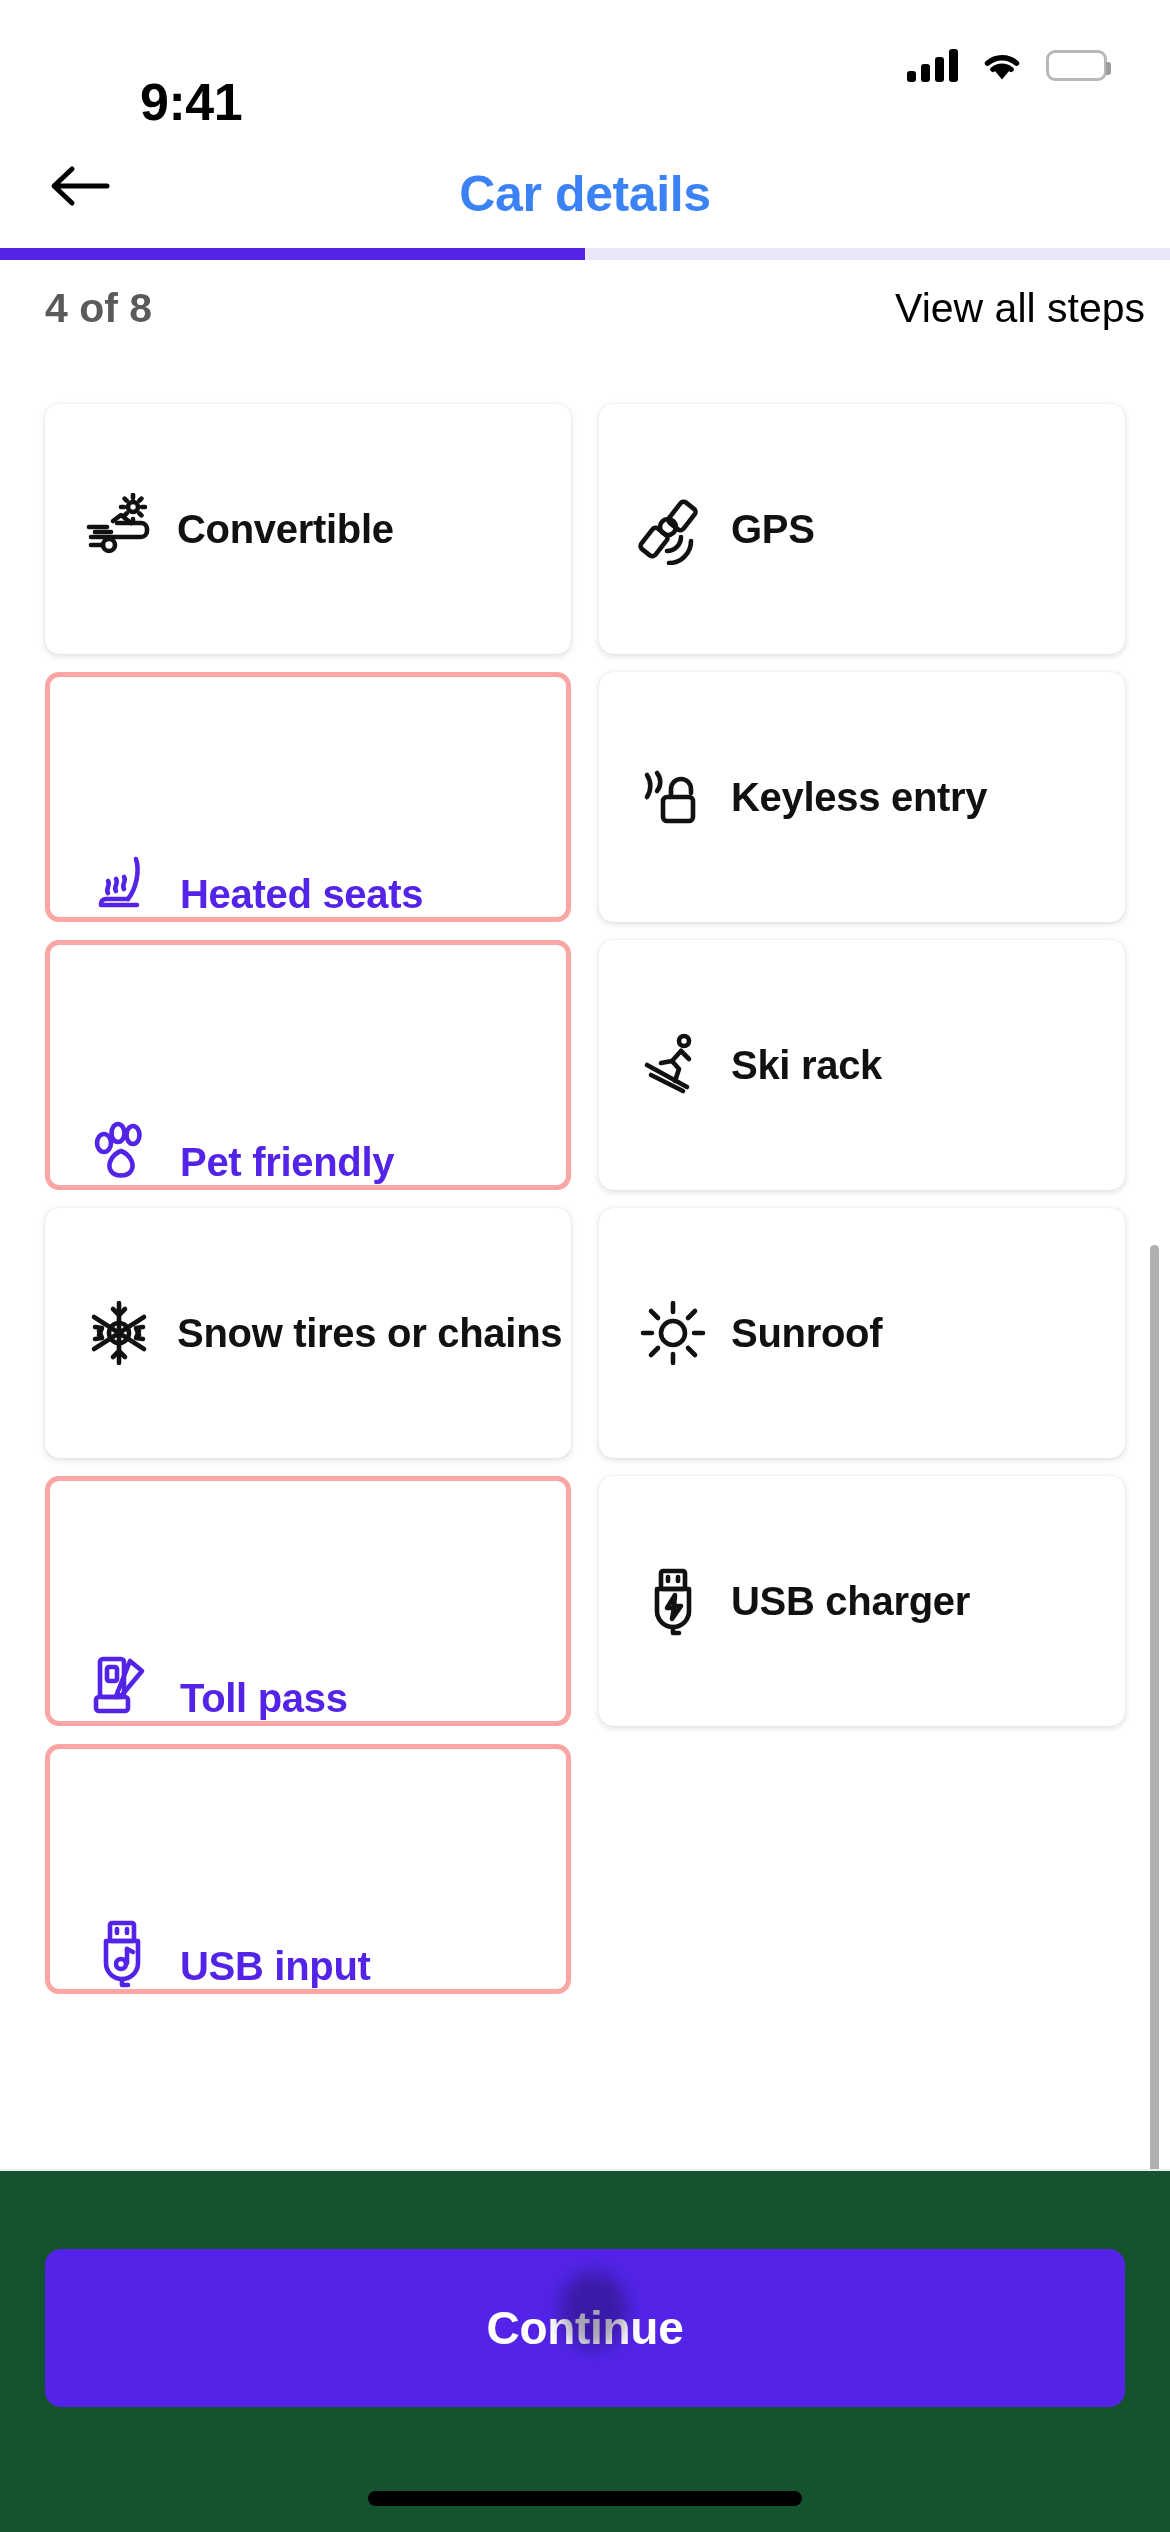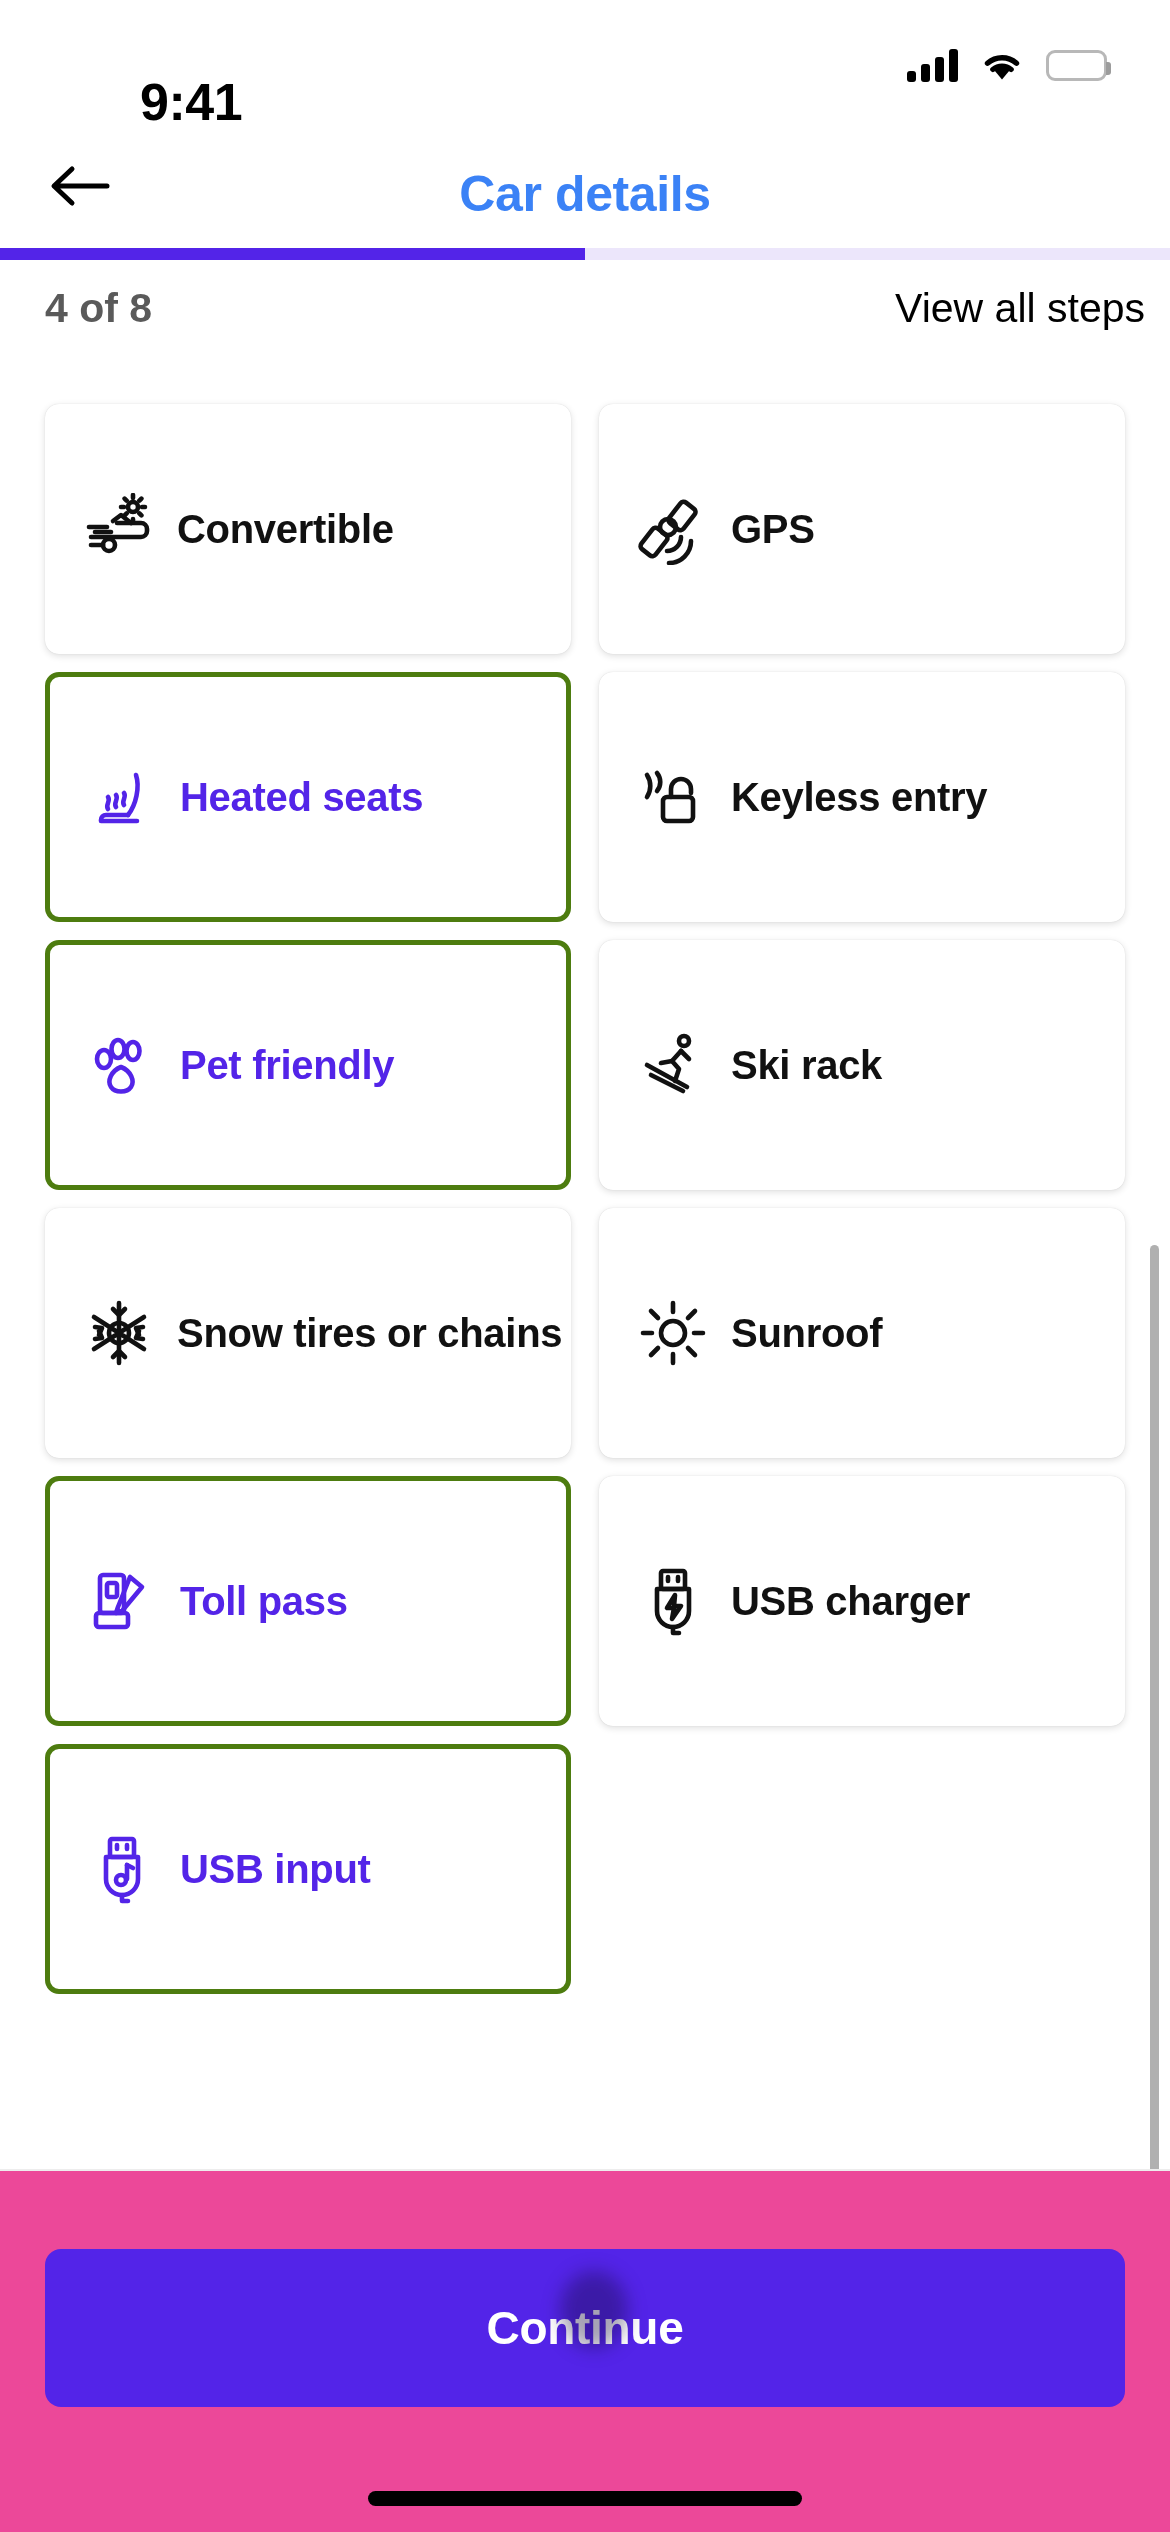"Heated seats" .card.selected { align-items: none -> flex-end; border: 5px solid #4d7c0f -> 5px solid #fca5a5 }
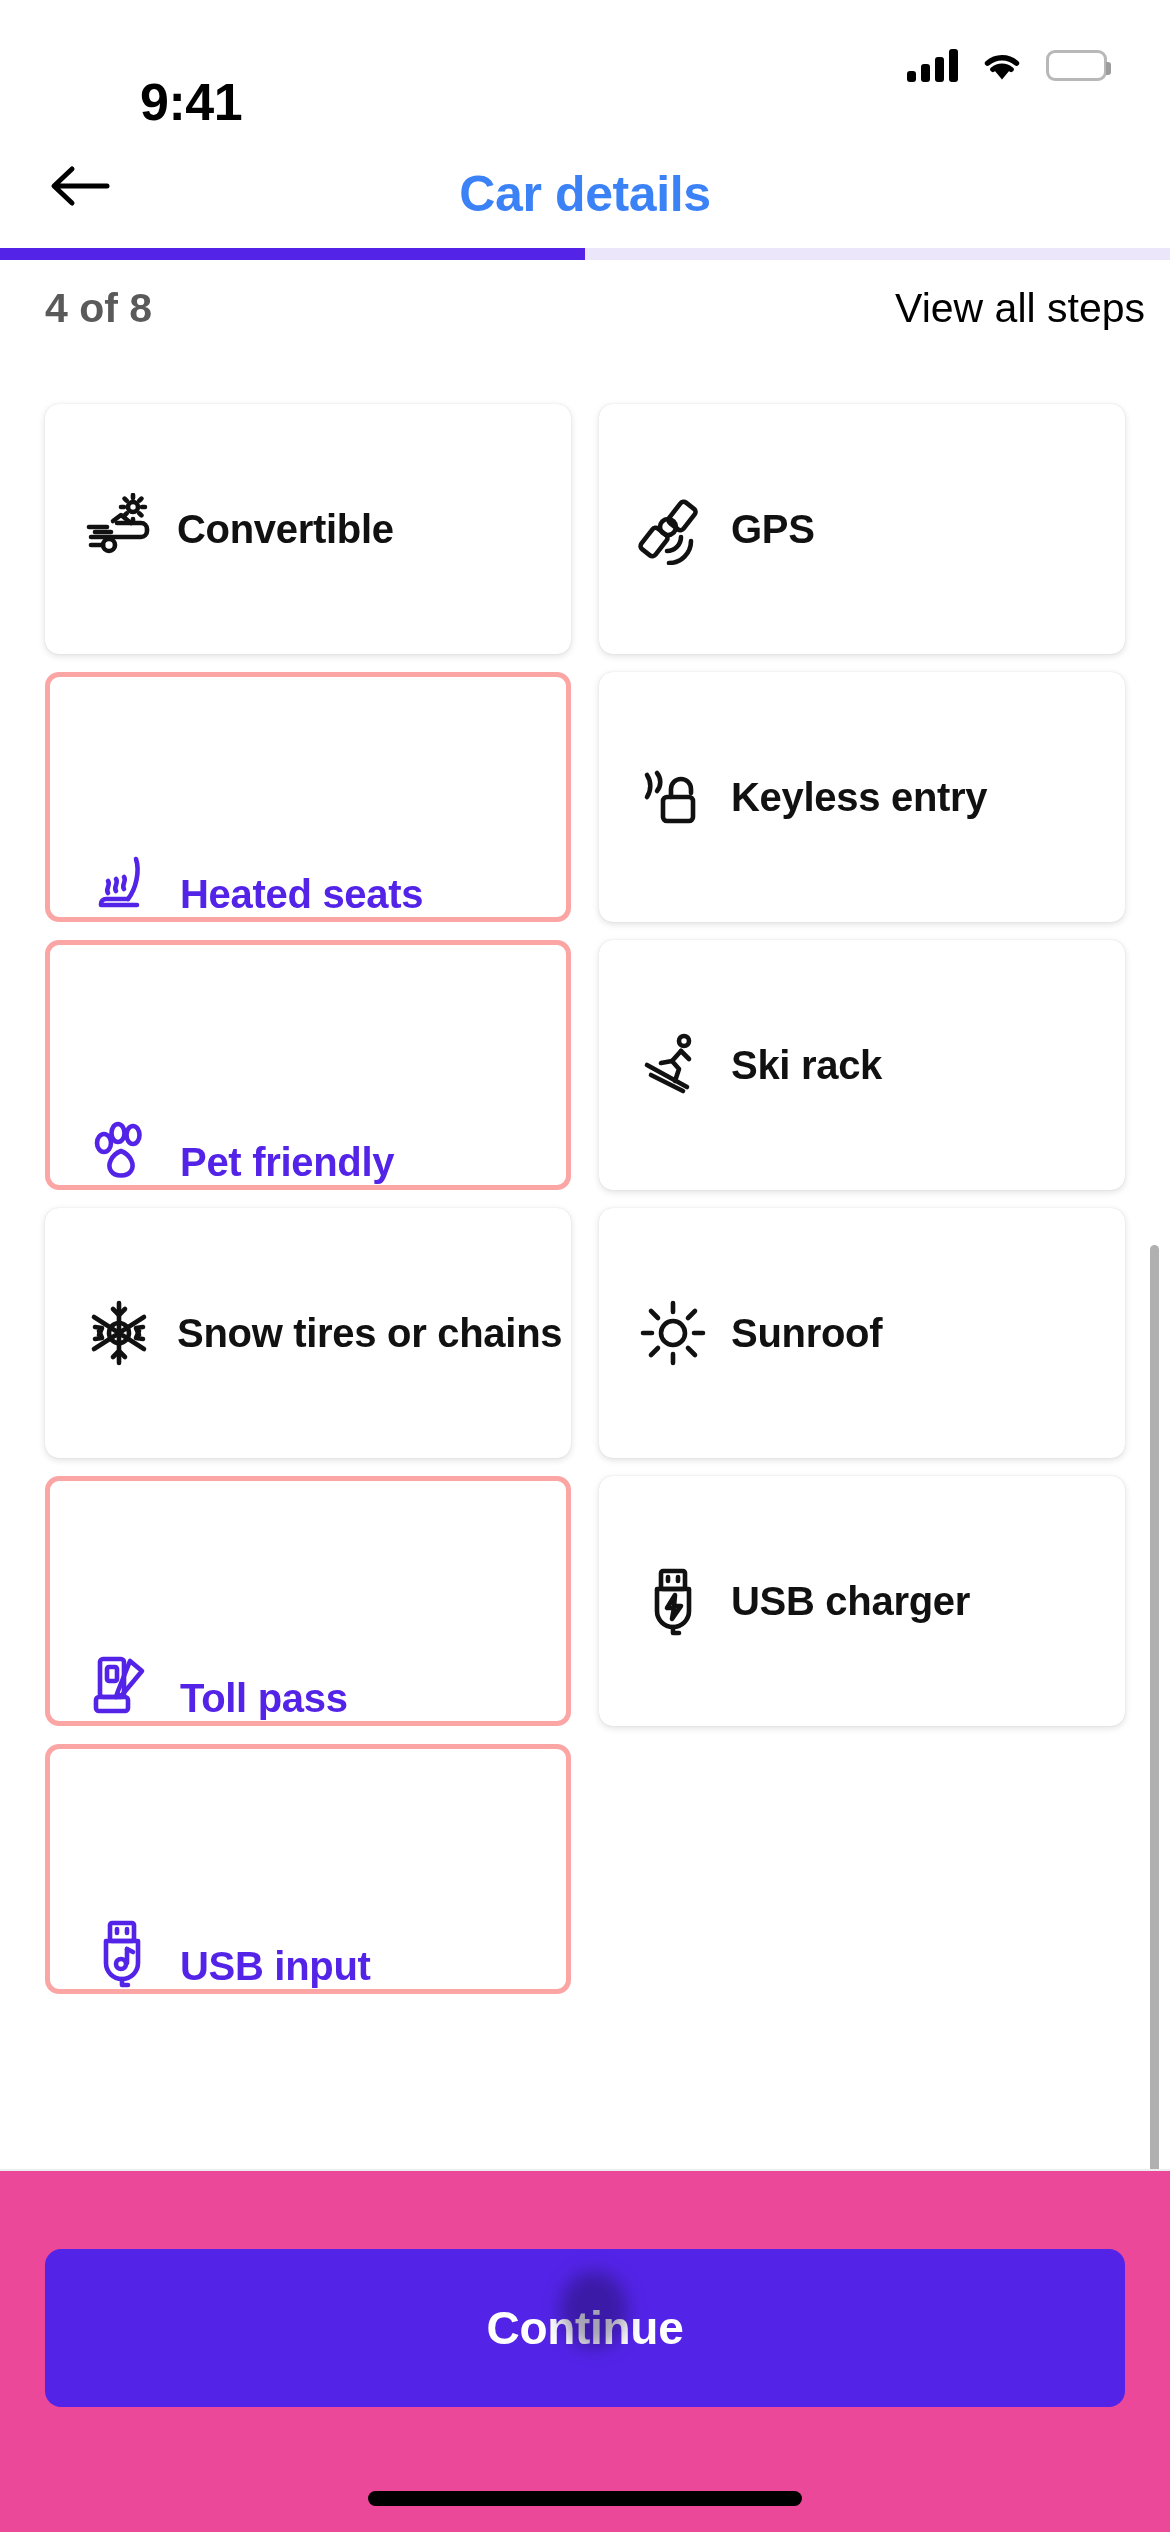"Continue" .footer { background: #ec4899 -> #14532d }
